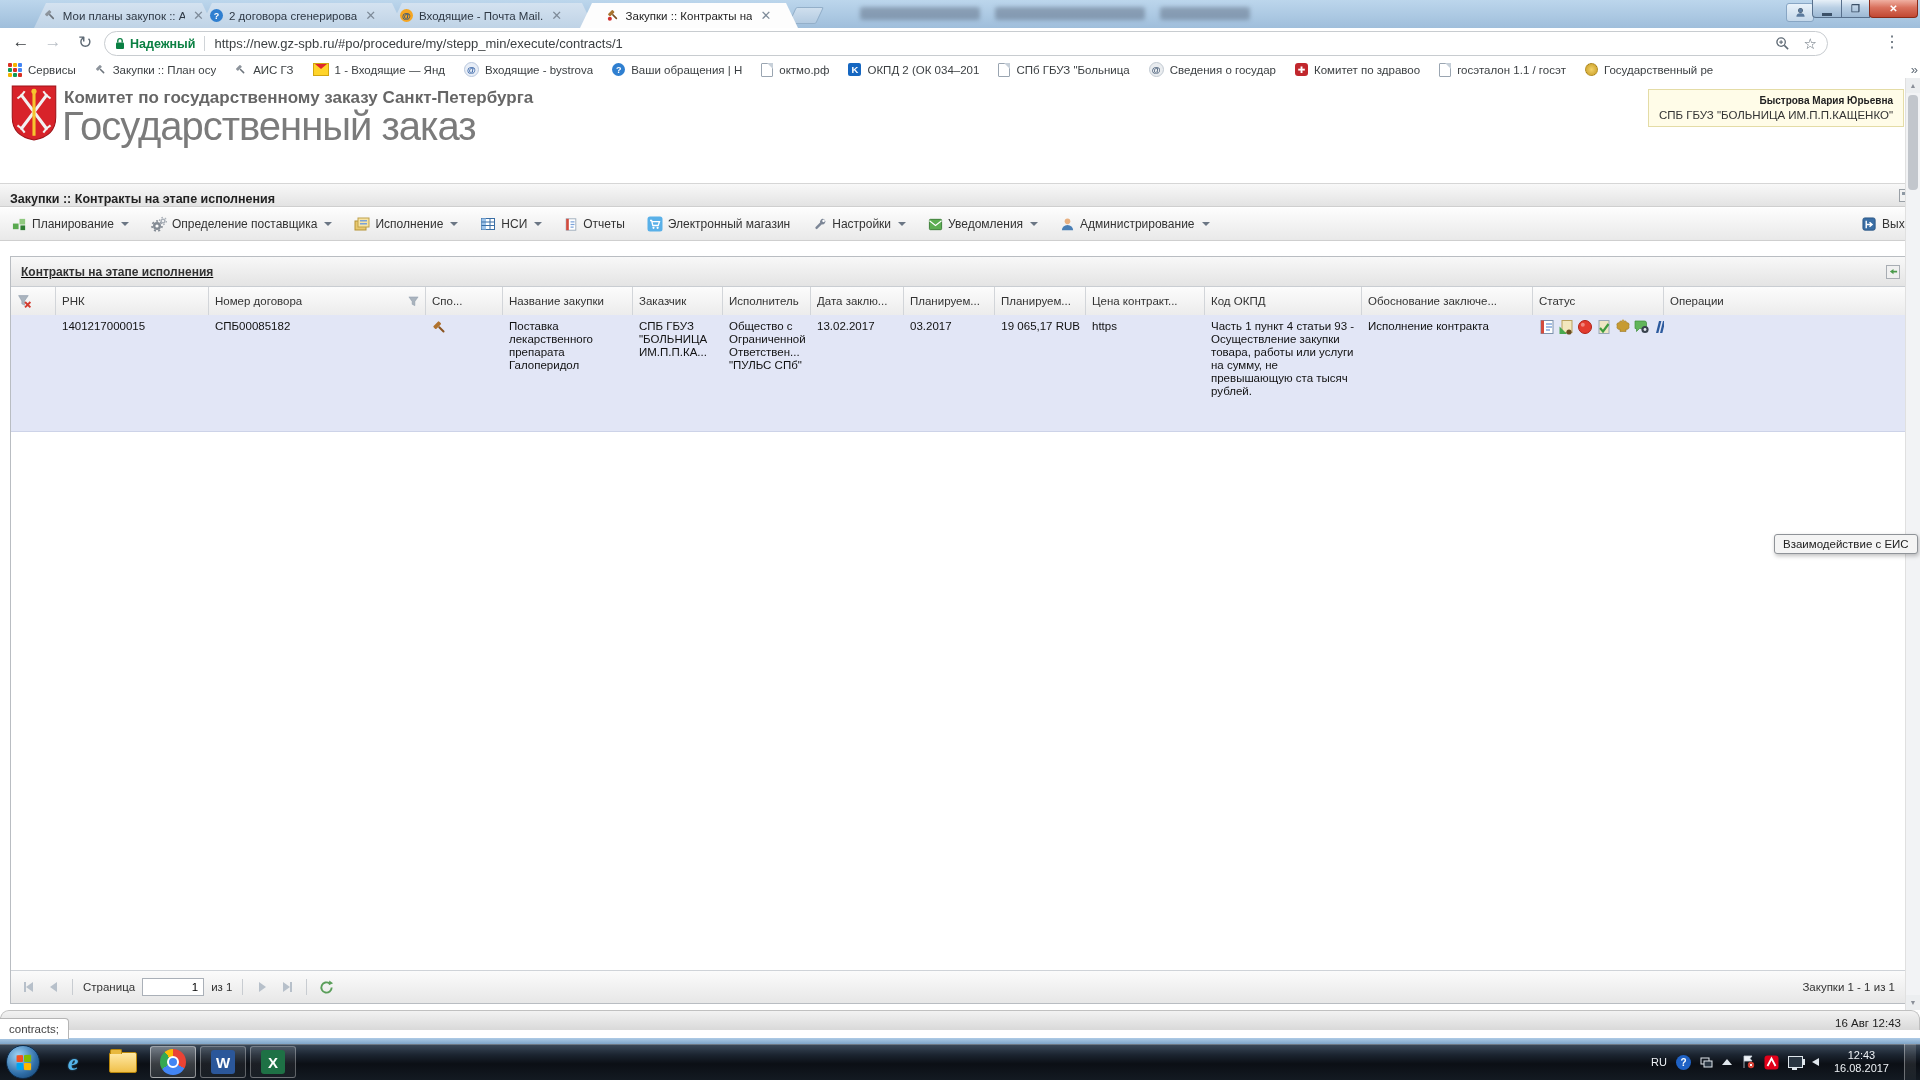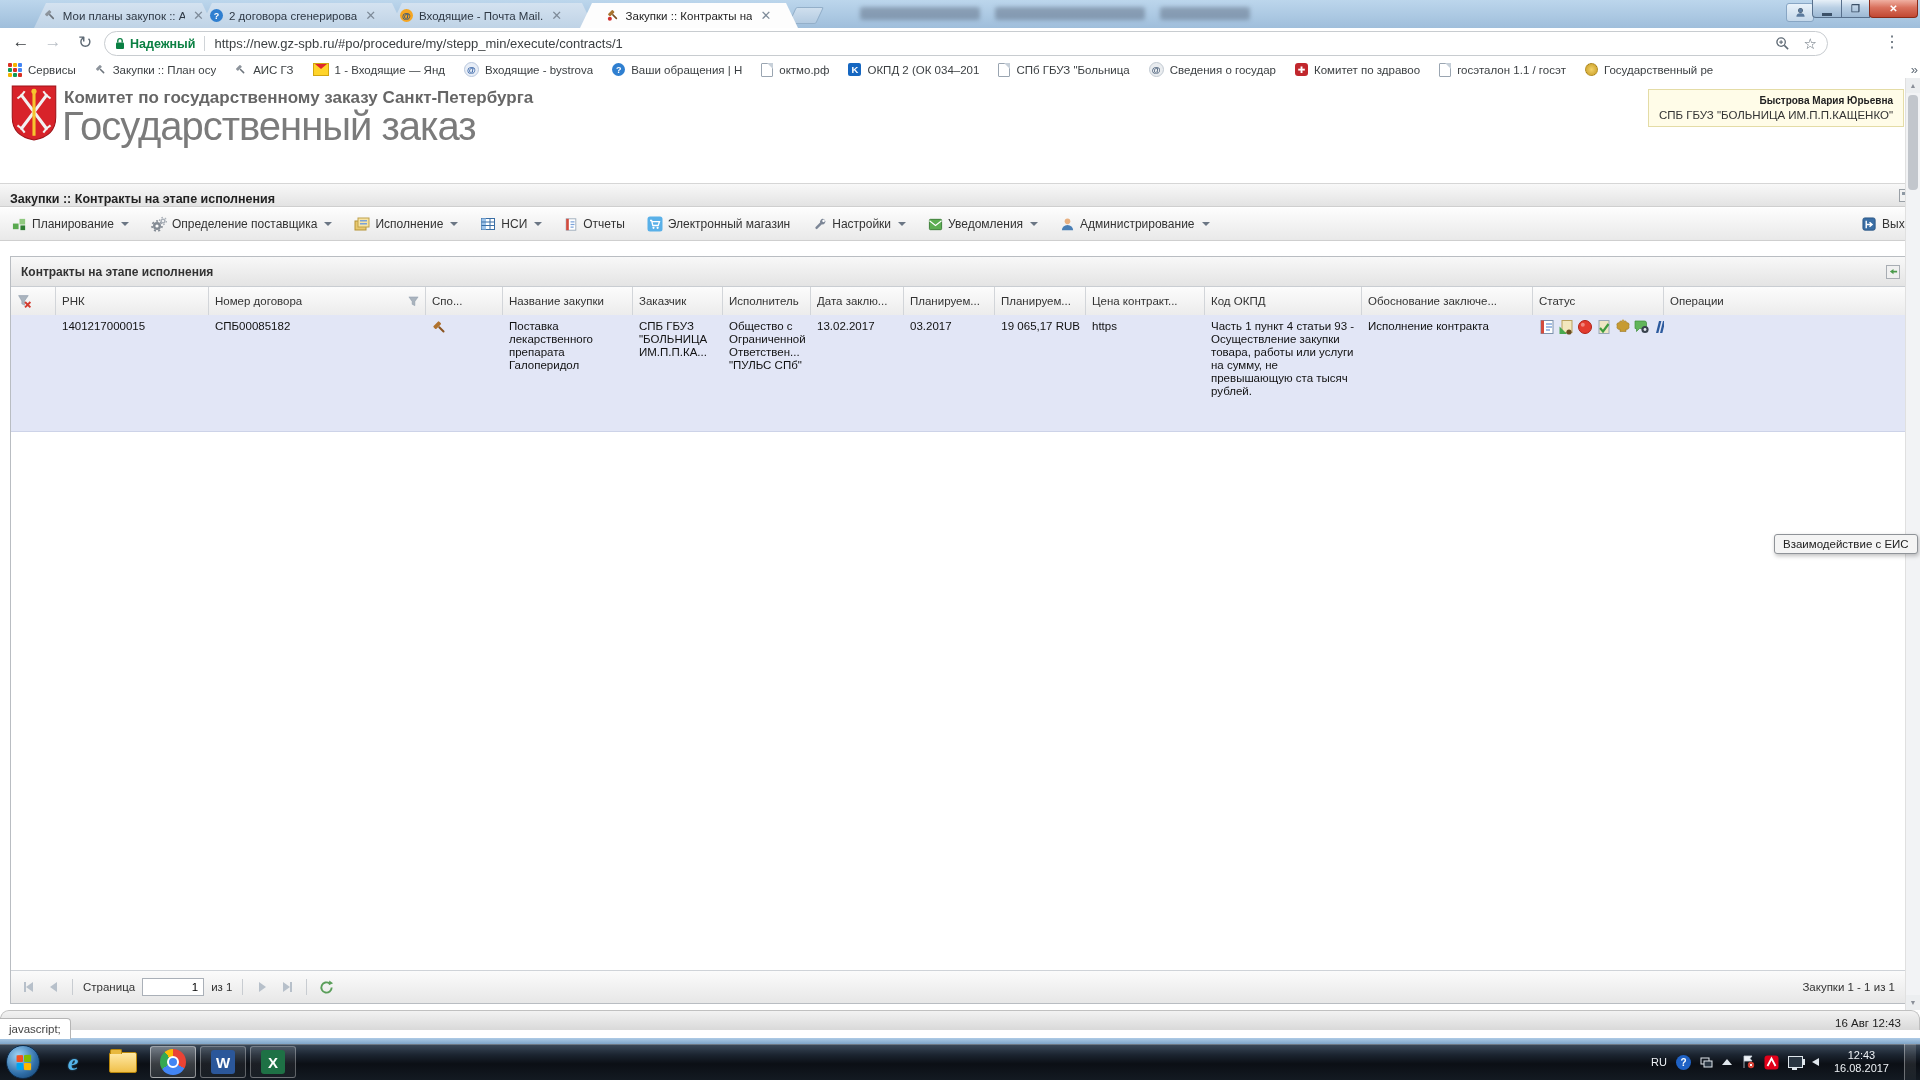"Контракты на этапе исполнения" #panel-head { text-decoration: none -> underline }
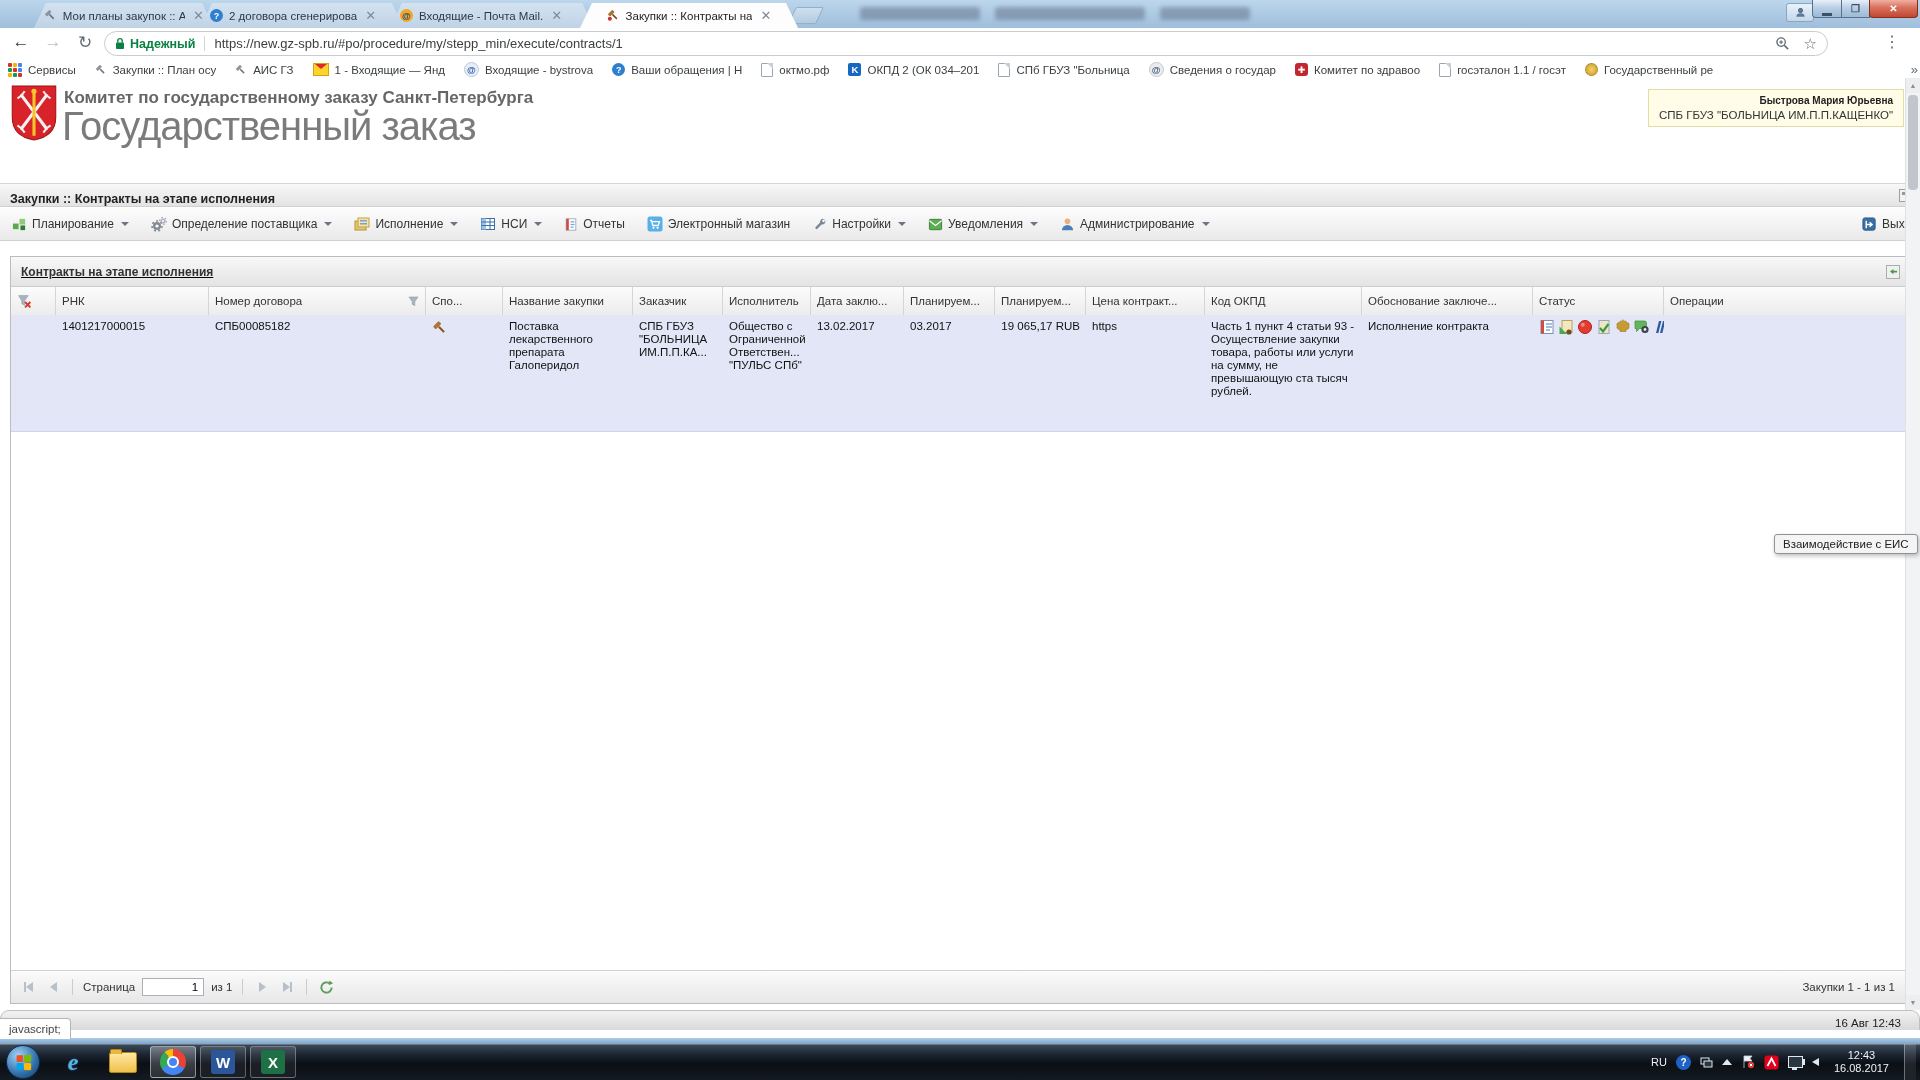"javascript;" div { text: javascript -> contracts }
